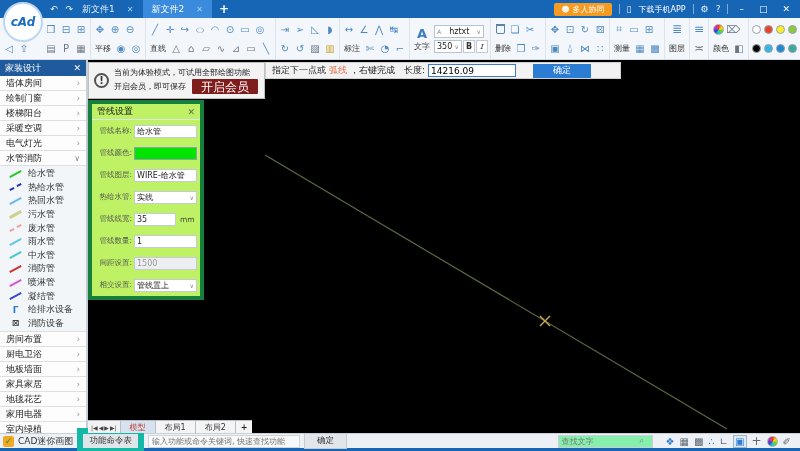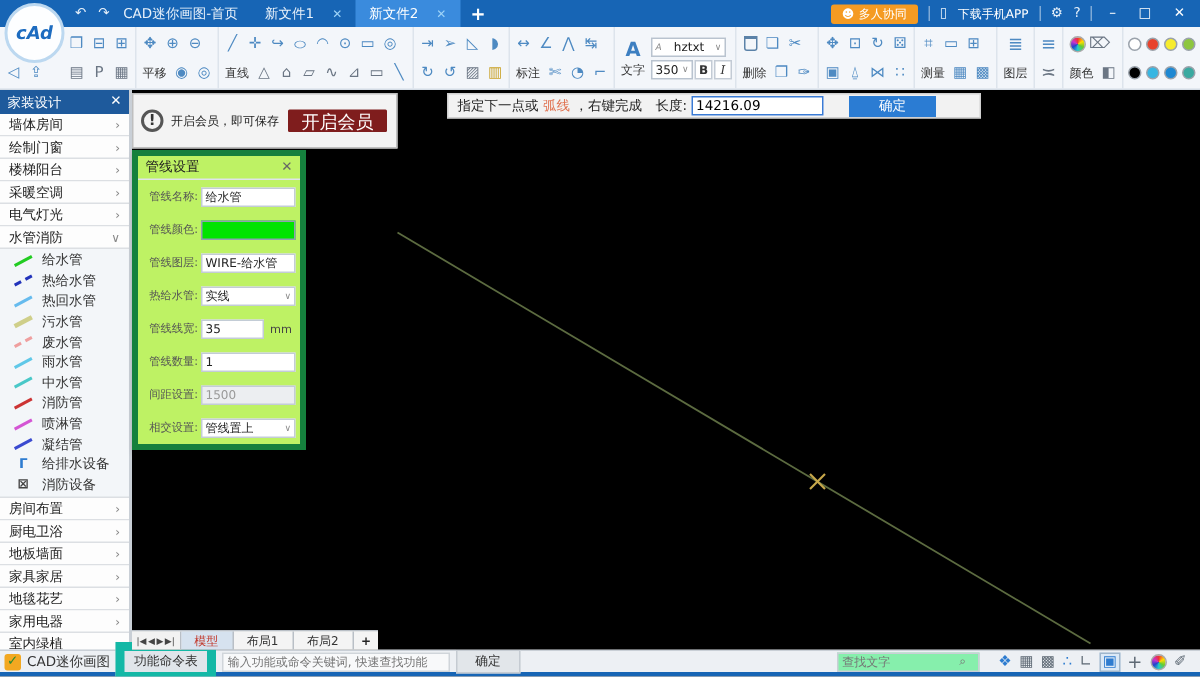"CAD迷你画图-首页" div.tb-tab { html: <div> <span>CAD迷你画图-首页</span> </div> -> none }
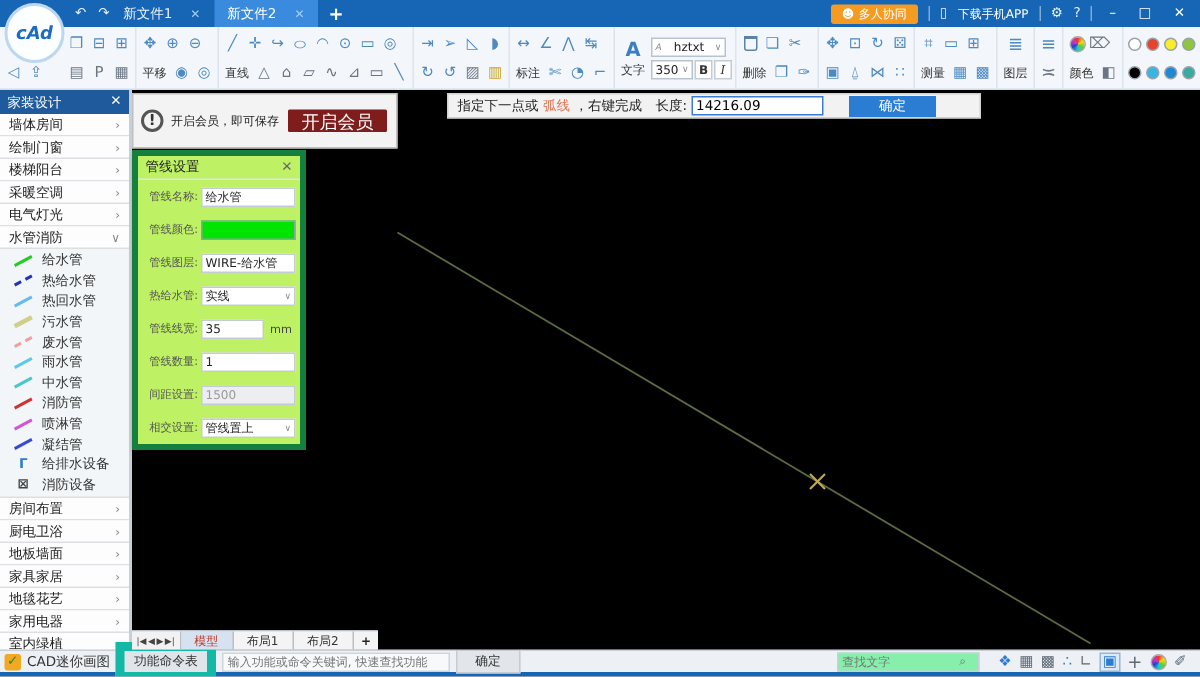"当前为体验模式，可试用全部绘图功能" div { html: none -> <div>当前为体验模式，可试用全部绘图功能</div> }
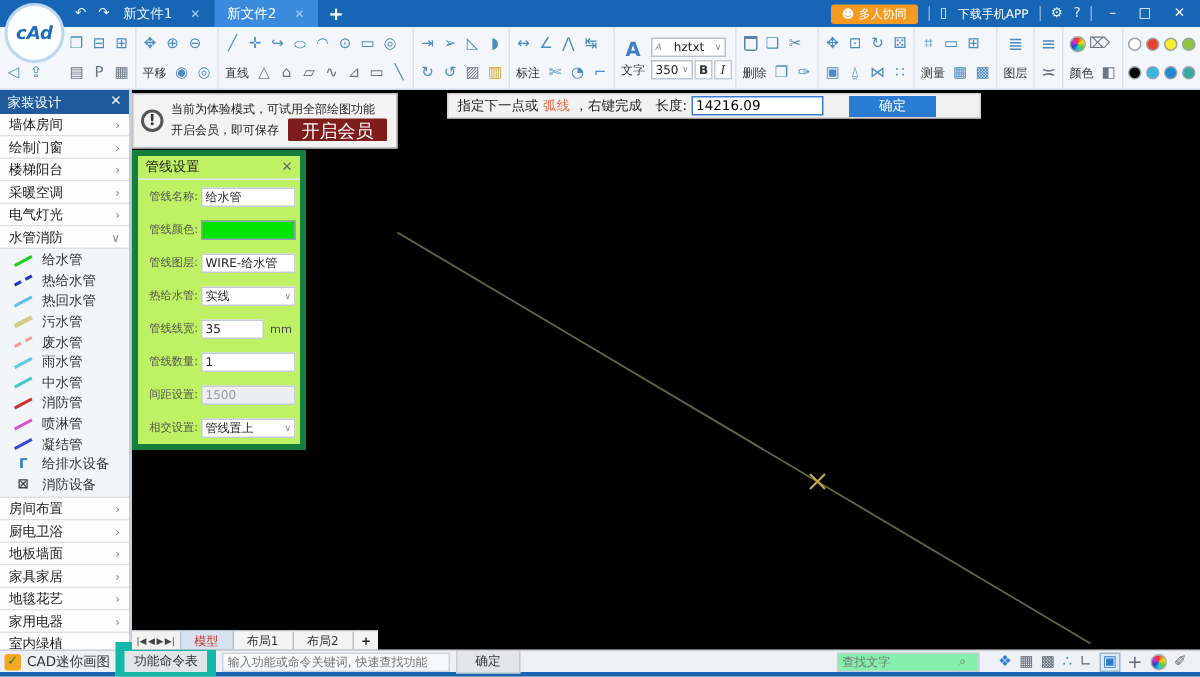"指定下一点或" .prompt { margin-left: 33px -> none }
